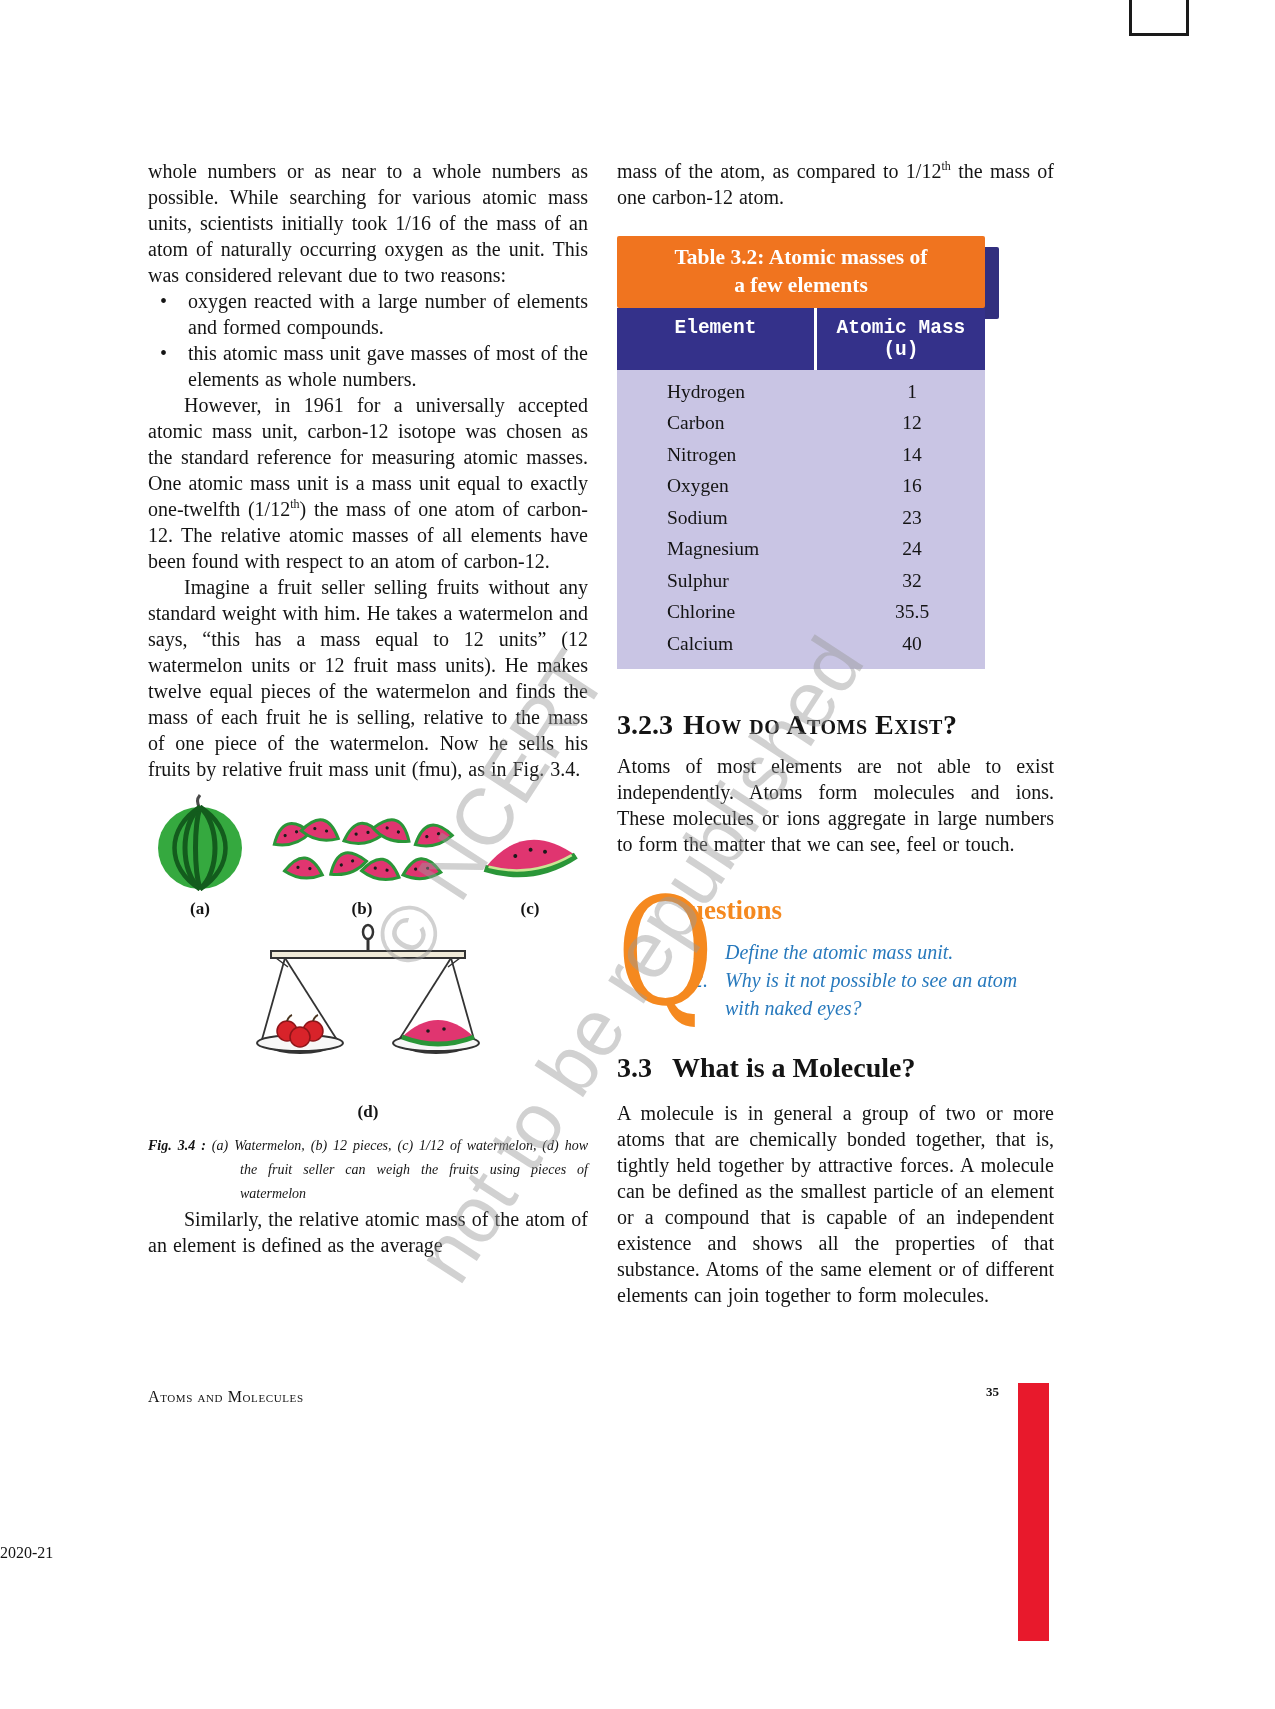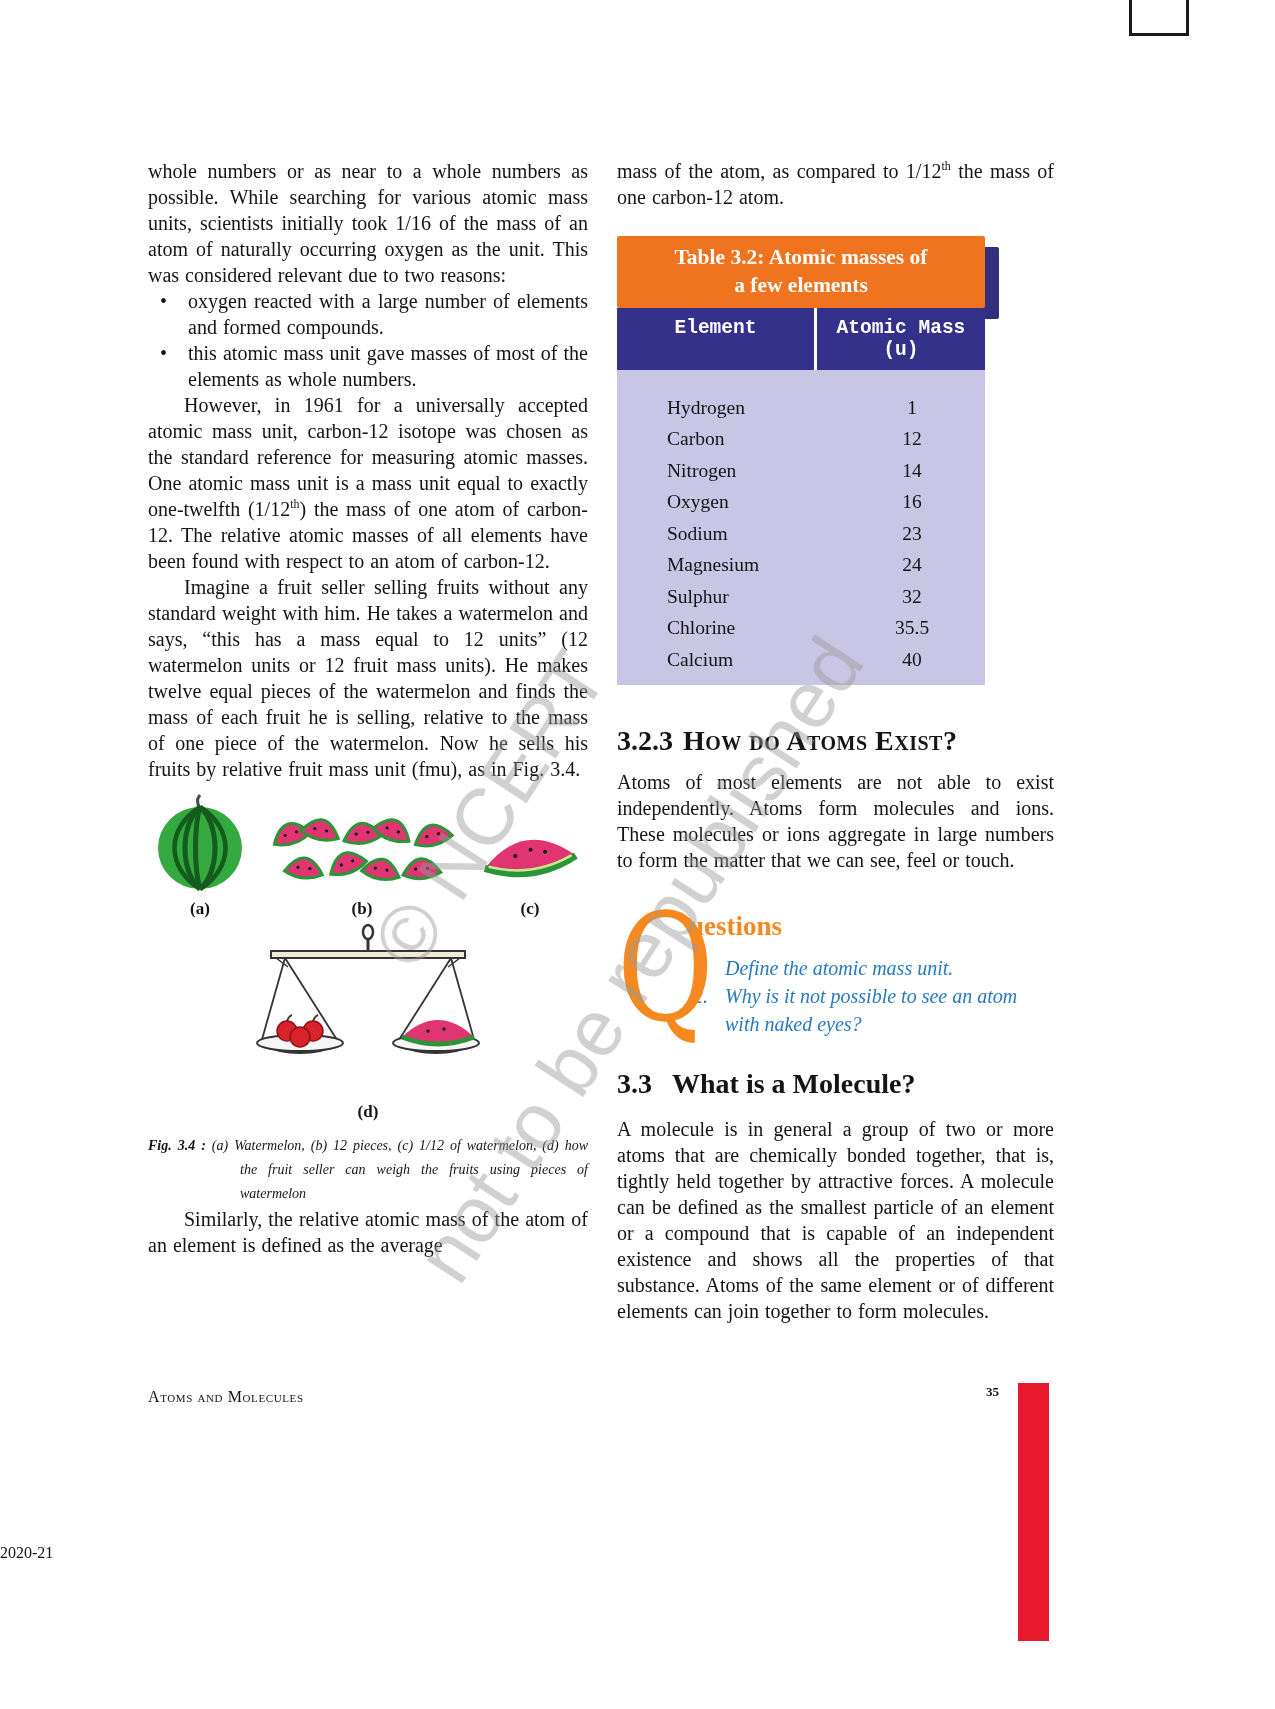"Hydrogen" .t-body { padding: 22px 0 10px 0 -> 6px 0 10px 0 }
